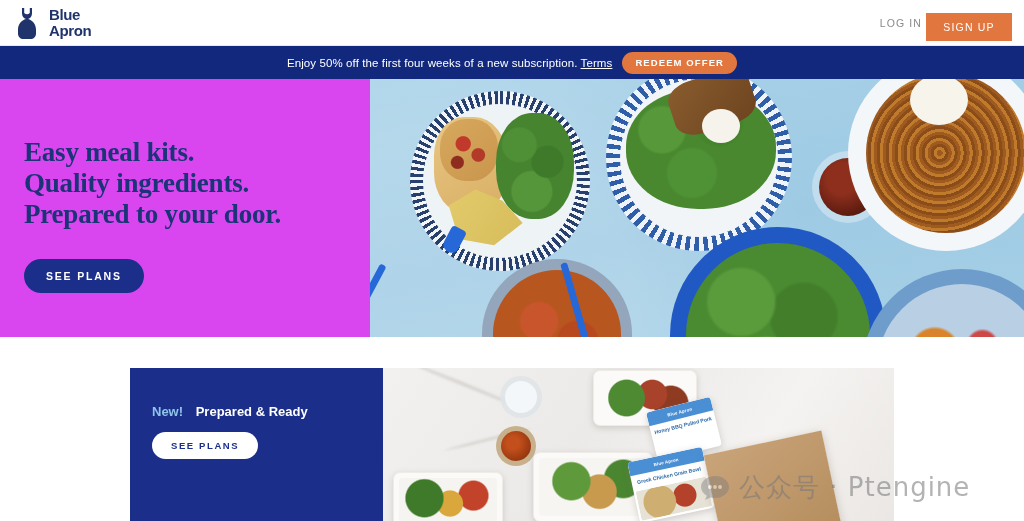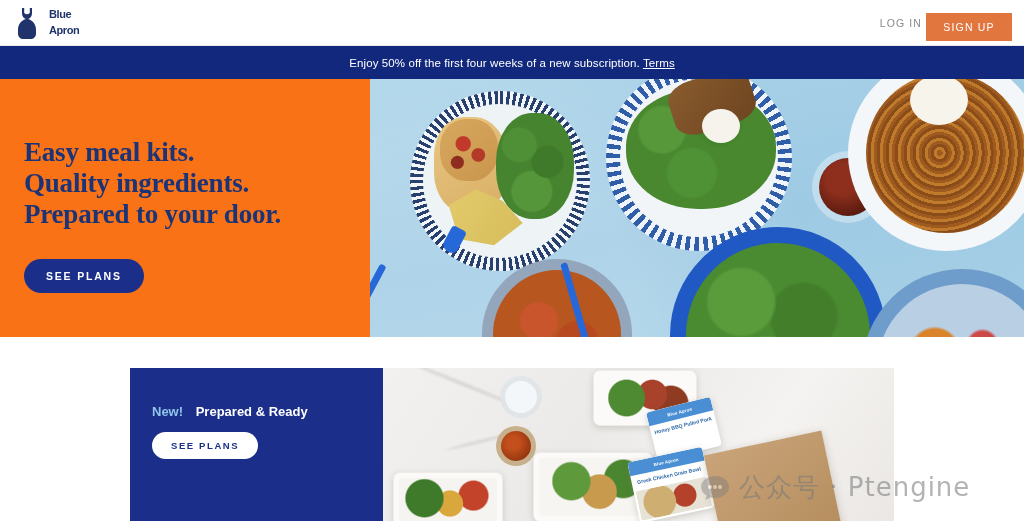"Blue" .logo-text { font-size: 11px -> 15px }
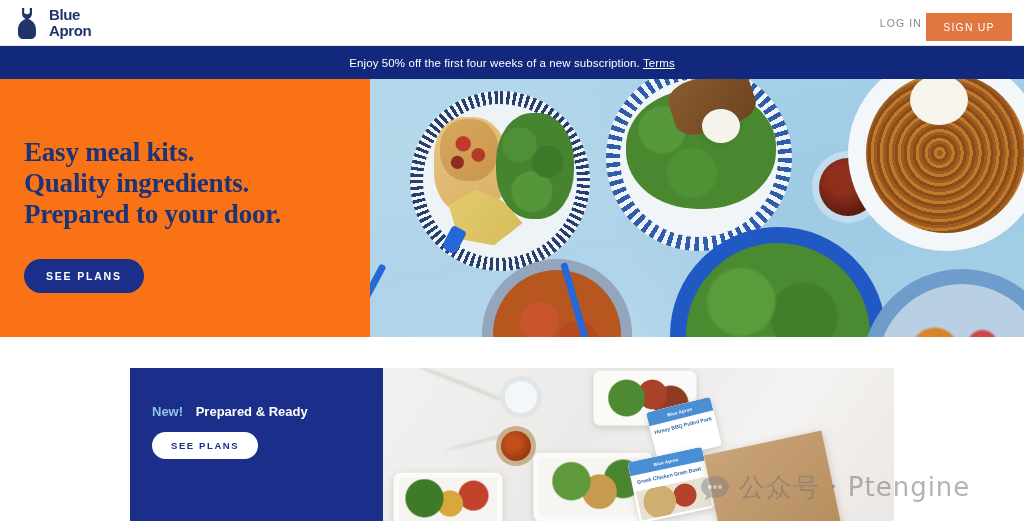"REDEEM OFFER" button.redeem-btn { html: none -> <button>REDEEM OFFER</button> }
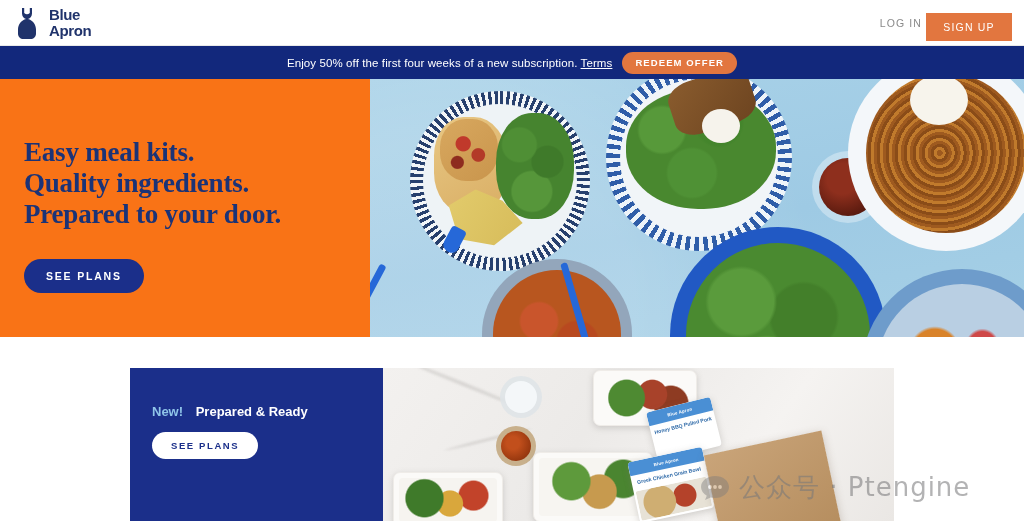"Easy meal kits." .hero { background: #f97316 -> #d946ef }
